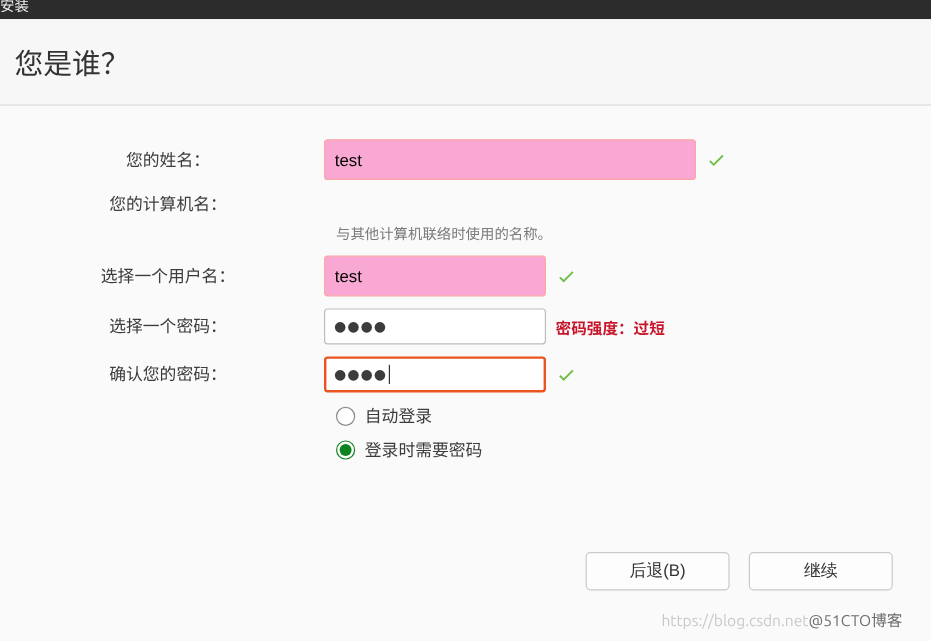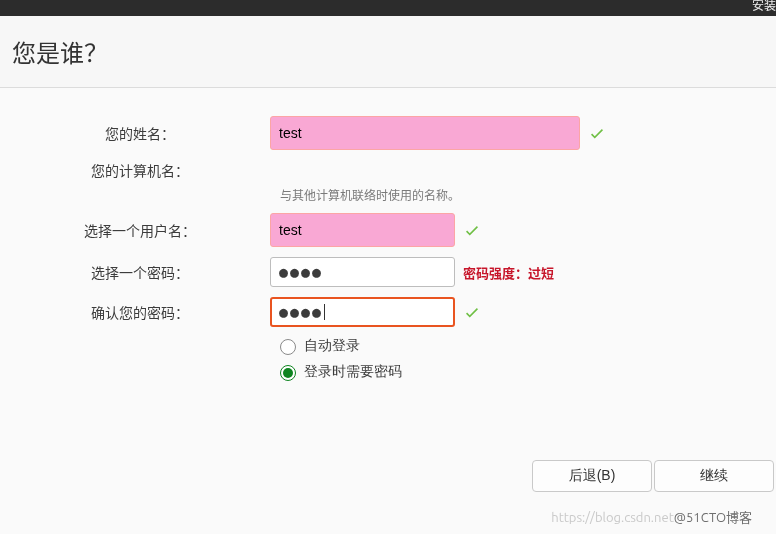"安装" .titlebar { text-align: right -> left }
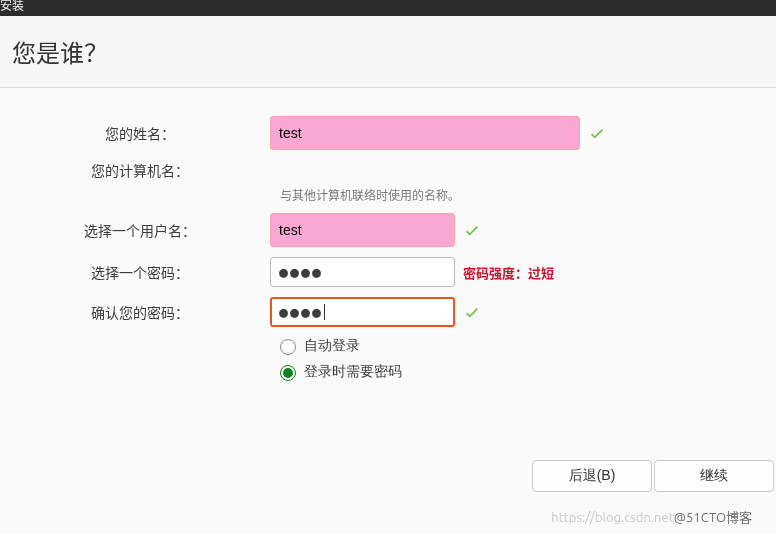"自动登录" .radio-row { align-items: flex-end -> center; font-family: Liberation Serif, serif -> none }
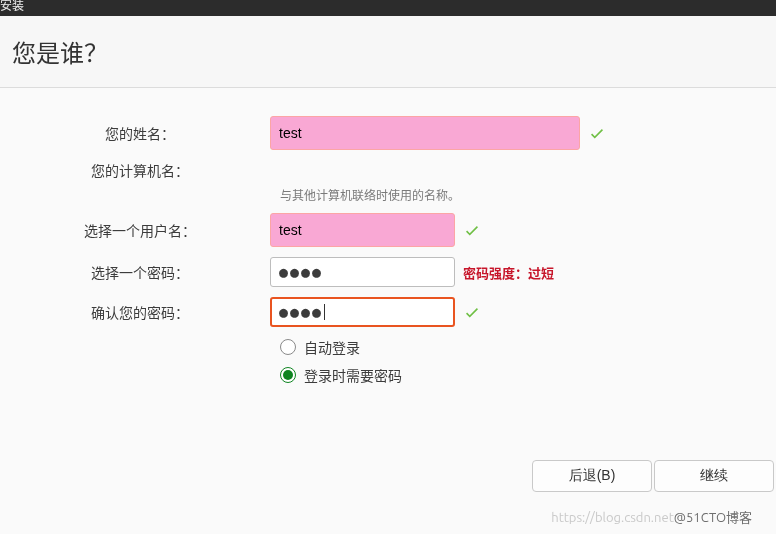"后退(B)" .footer { gap: 2px -> 16px; right: 2px -> 32px }
